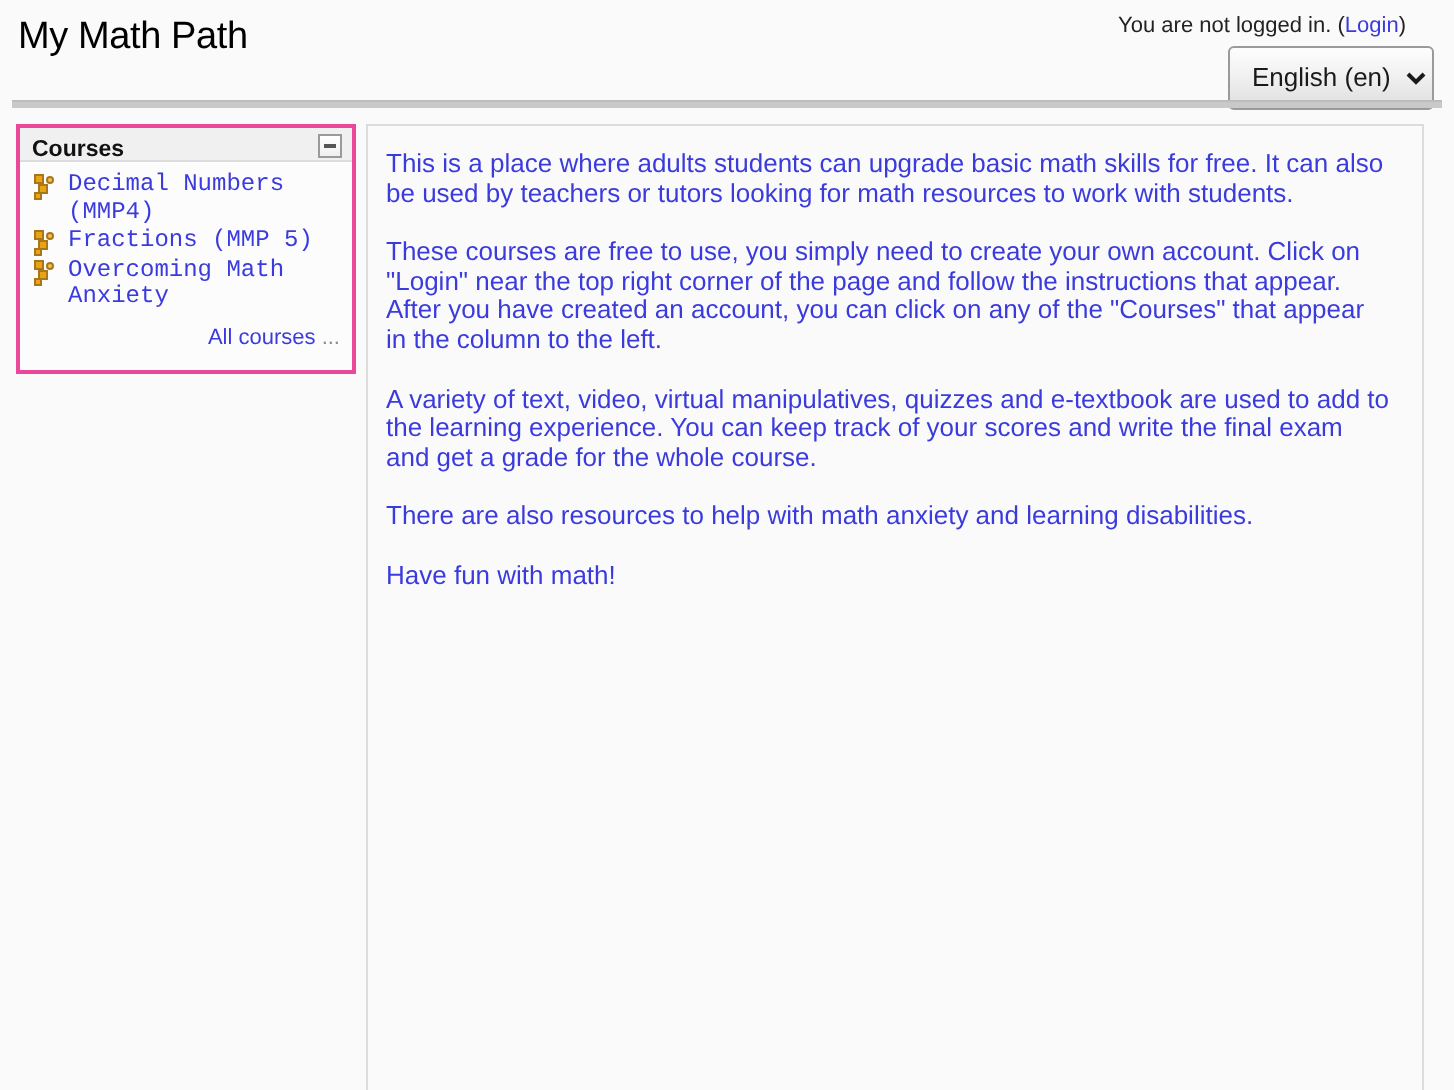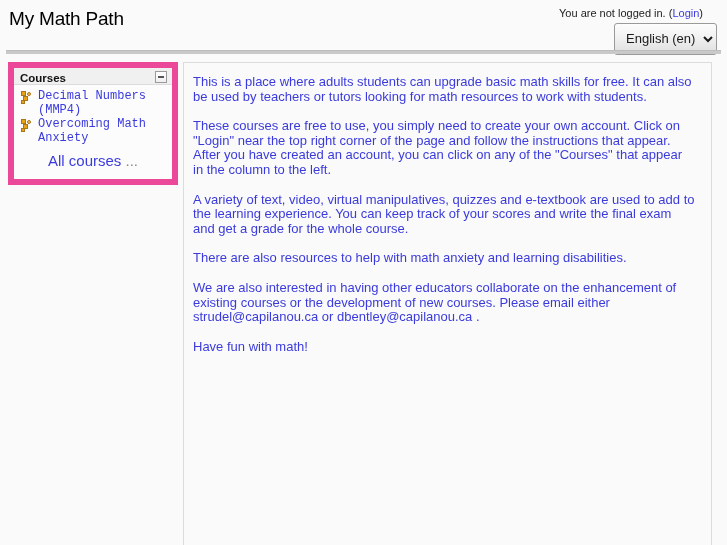"Courses" .block { border: 6px solid #ec4899 -> 2px solid #ec4899 }
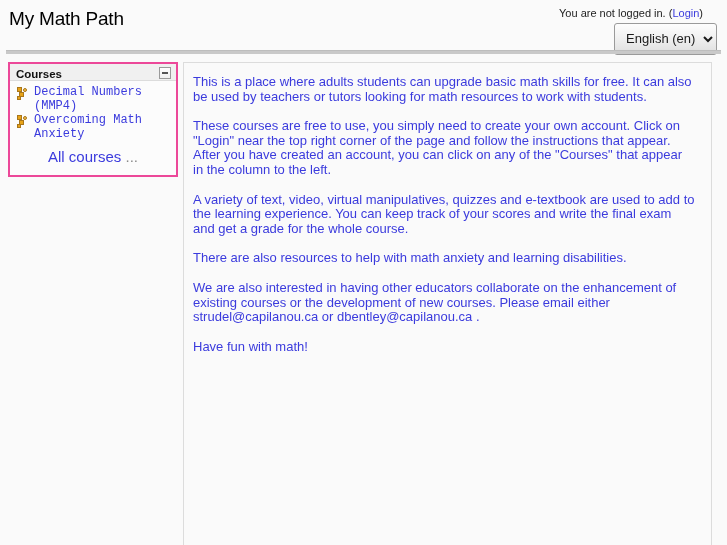"Fractions (MMP 5)" li { html: none -> <li> <span> <i></i> <i></i> <i></i> <i></i> </span> <a>Fractions (MMP 5)</a> </li> }
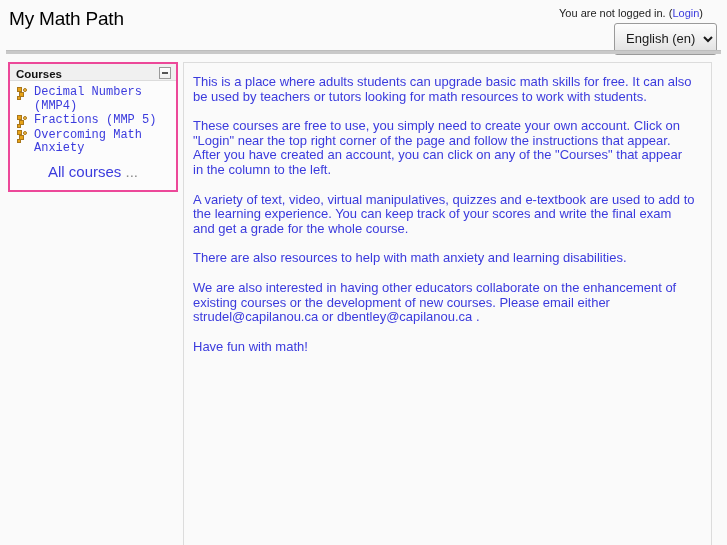"All courses ..." .all-courses { font-size: 15px -> 11px; text-align: center -> right }
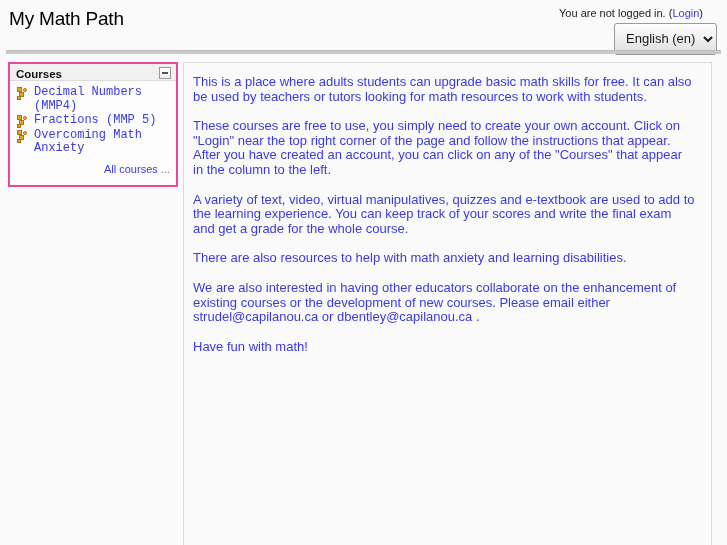"We are also interested in" p.body-text { html: <p>We are also interested in having other educators collaborate on the enhancement of existing courses or the development of new courses. Please email either strudel@capilanou.ca or dbentley@capilanou.ca .</p> -> none }
